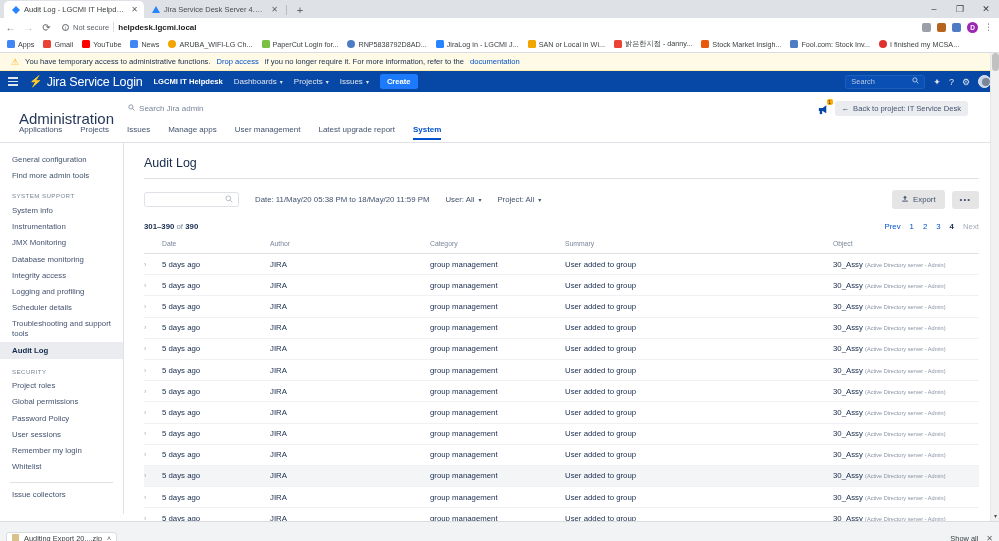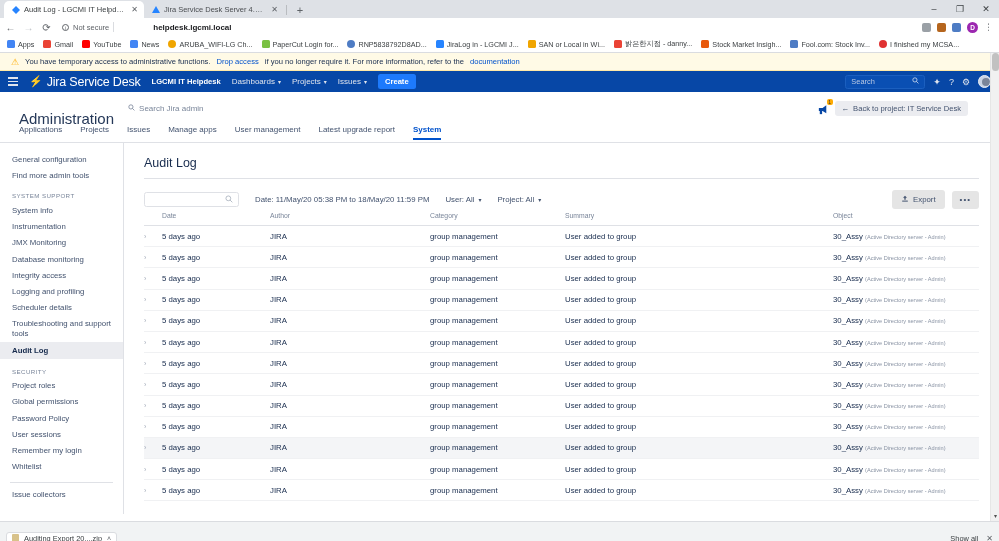"helpdesk.lgcmi.local" .omni-host { margin-left: 35px -> none }
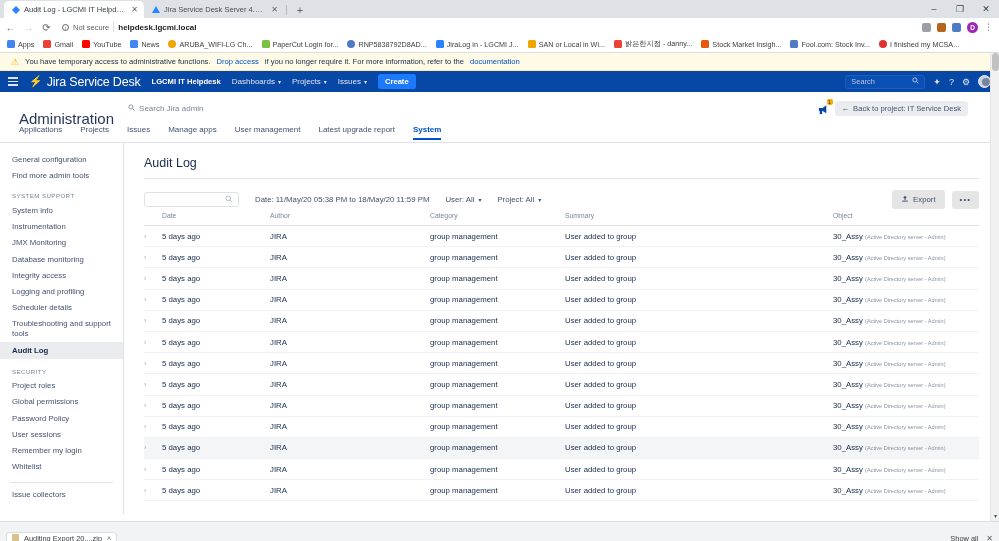"Jira Service Desk" span.jsd-name { text: Desk -> Login }
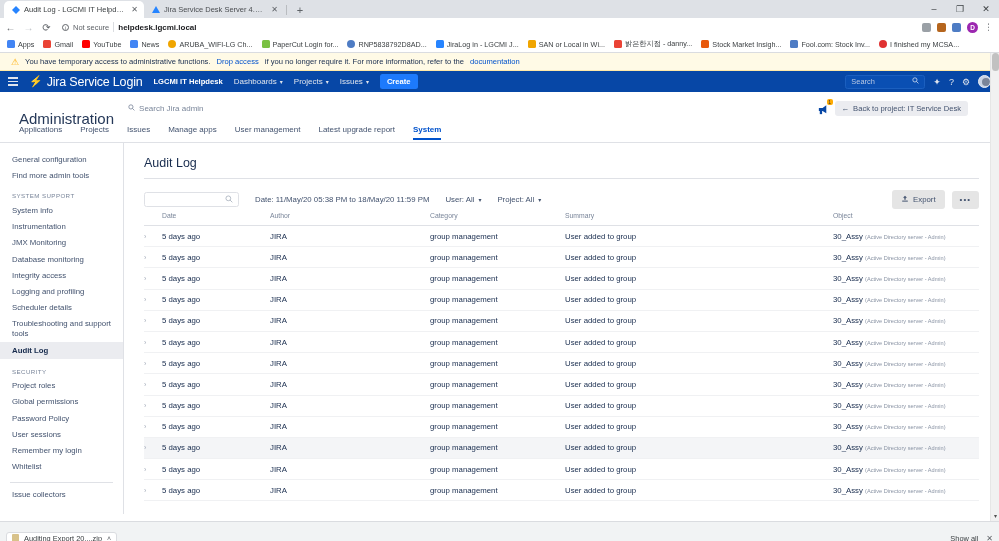"301–390 of 390" div.results-row { html: none -> <div> <span><span>301–390</span> <em>of</em> <span>390</span></span> <div> <span>Prev</span> <span>1</span> <span>2</span> <span>3</span> <span>4</span> <span>Next</span> </div> </div> }
